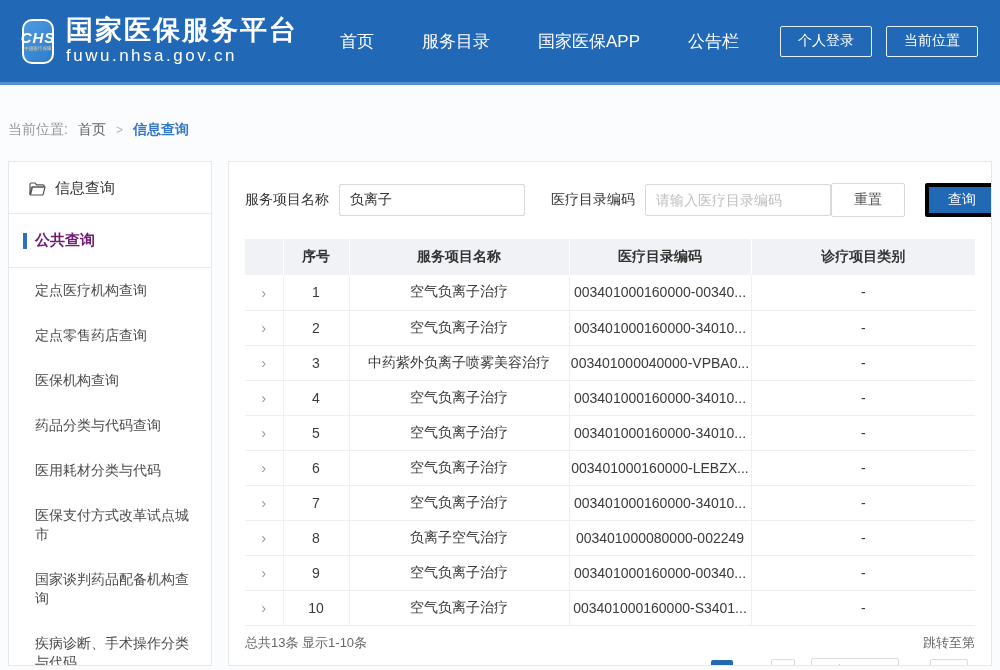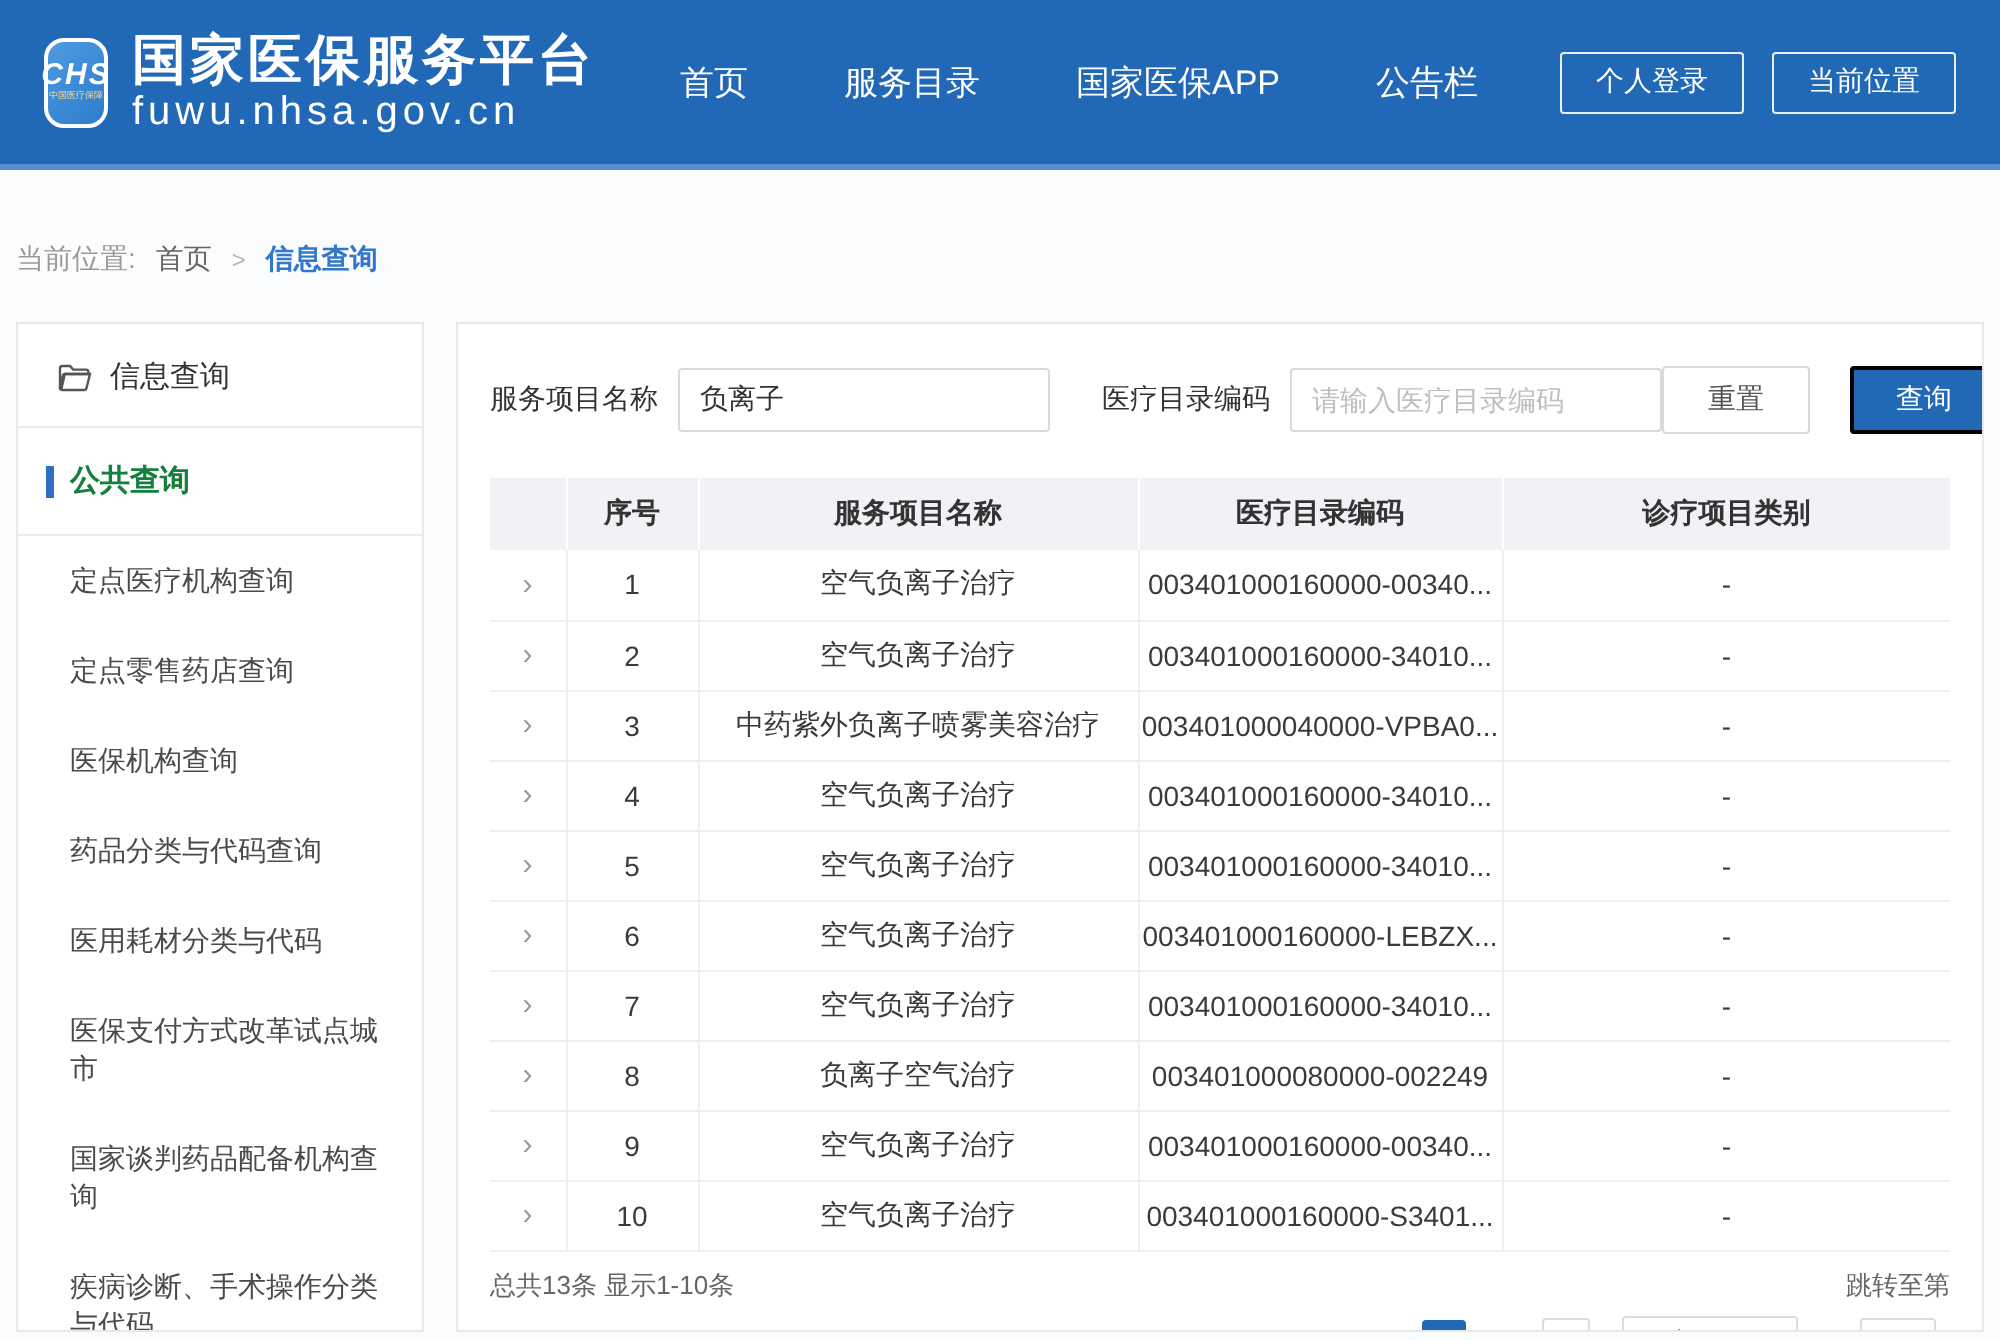"fuwu.nhsa.gov.cn" .logo-text .en { font-size: 20px -> 17px }
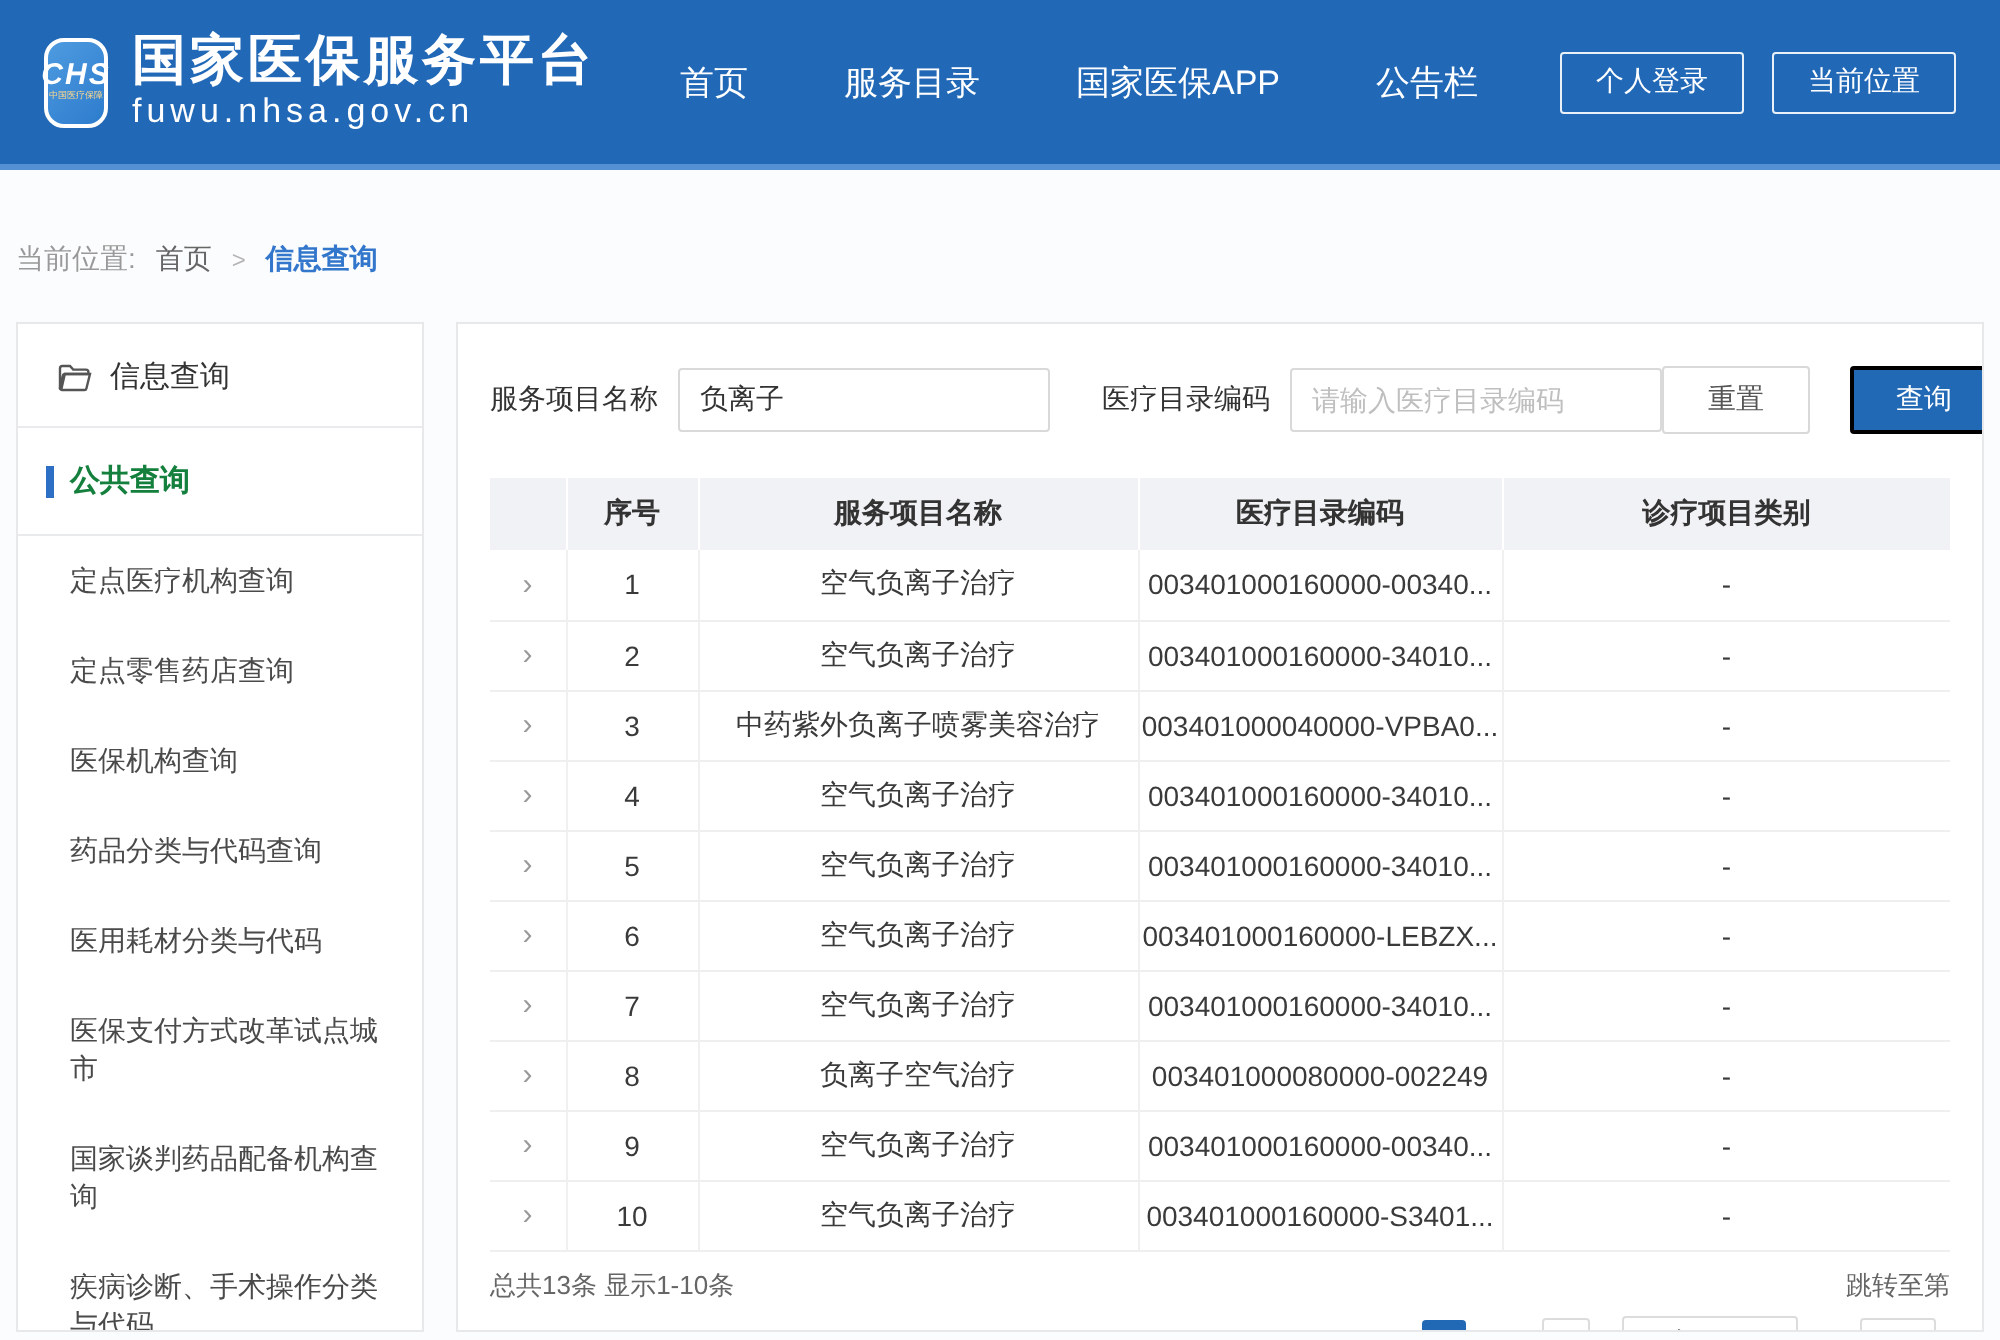"查询" .btn-query { border: 2px solid #000000 -> 4px solid #000000 }
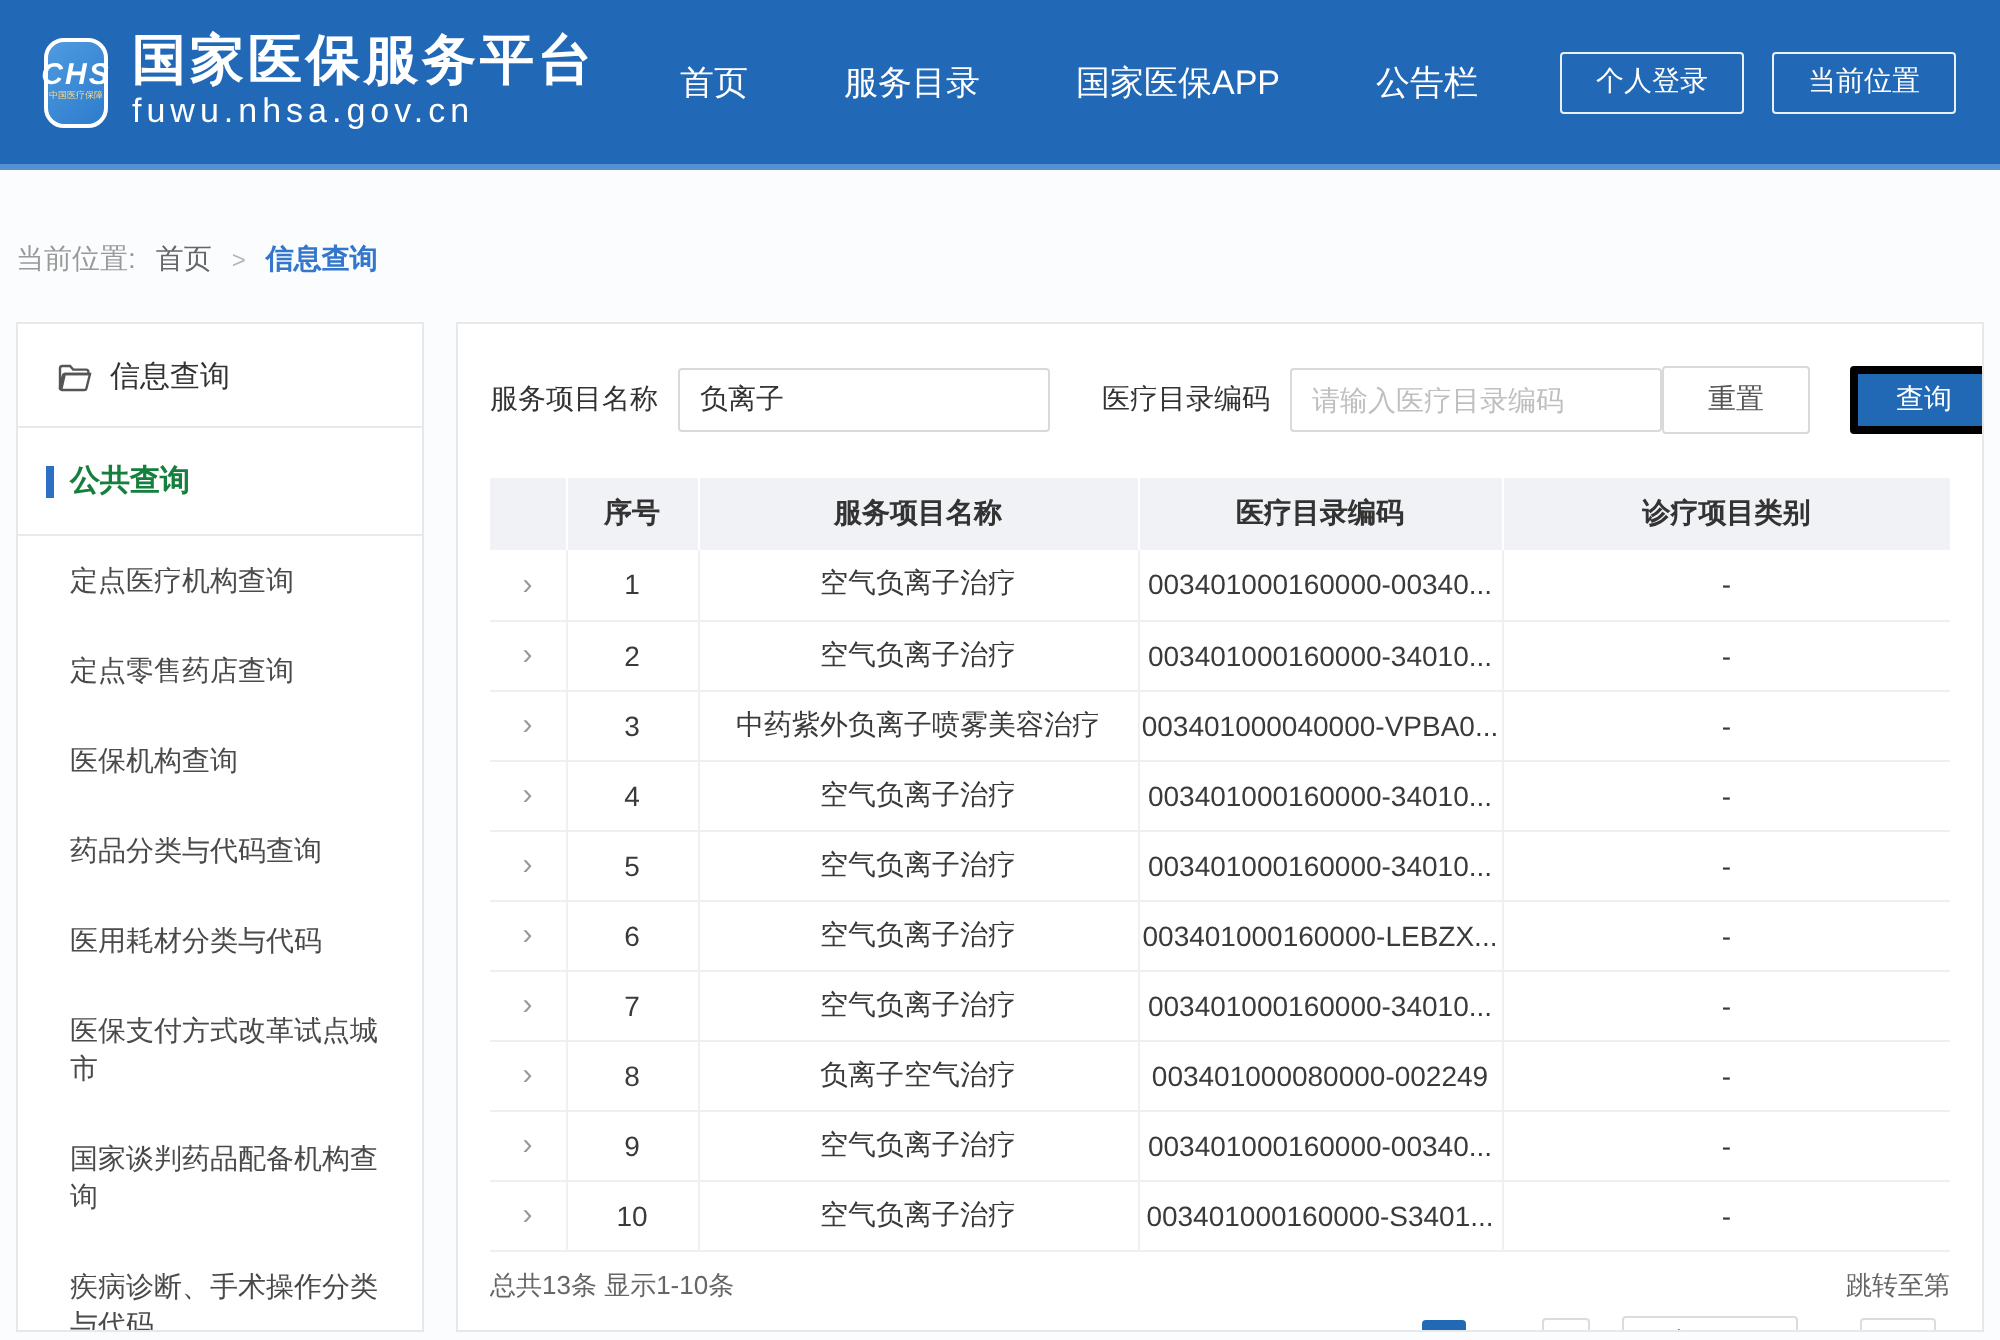"公共查询" .sidebar-section { color: #15803d -> #701a75 }
